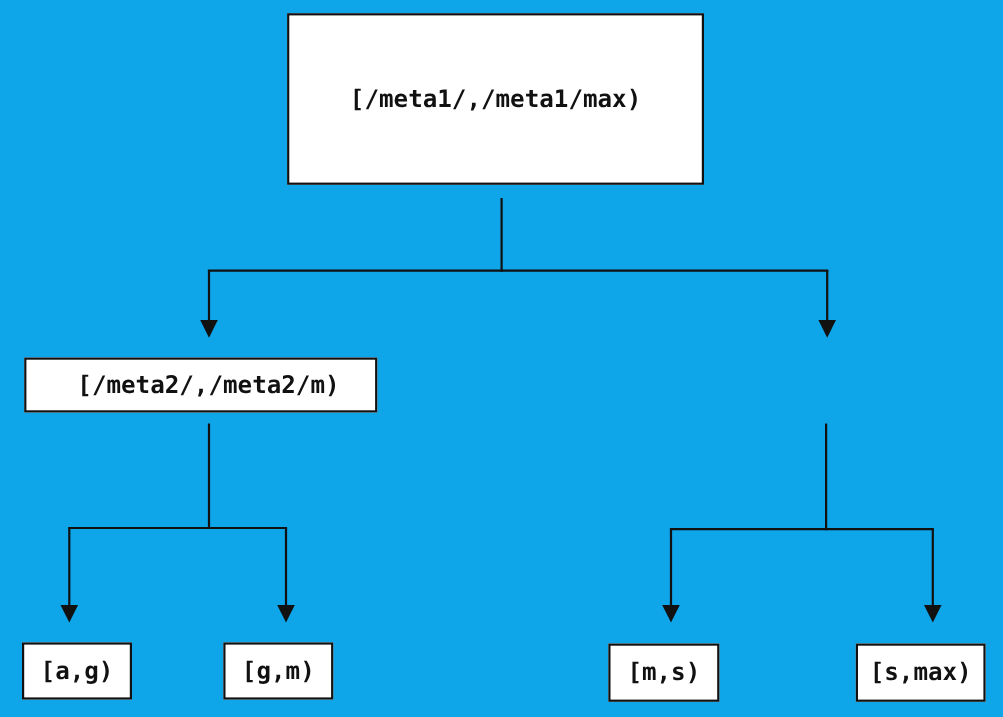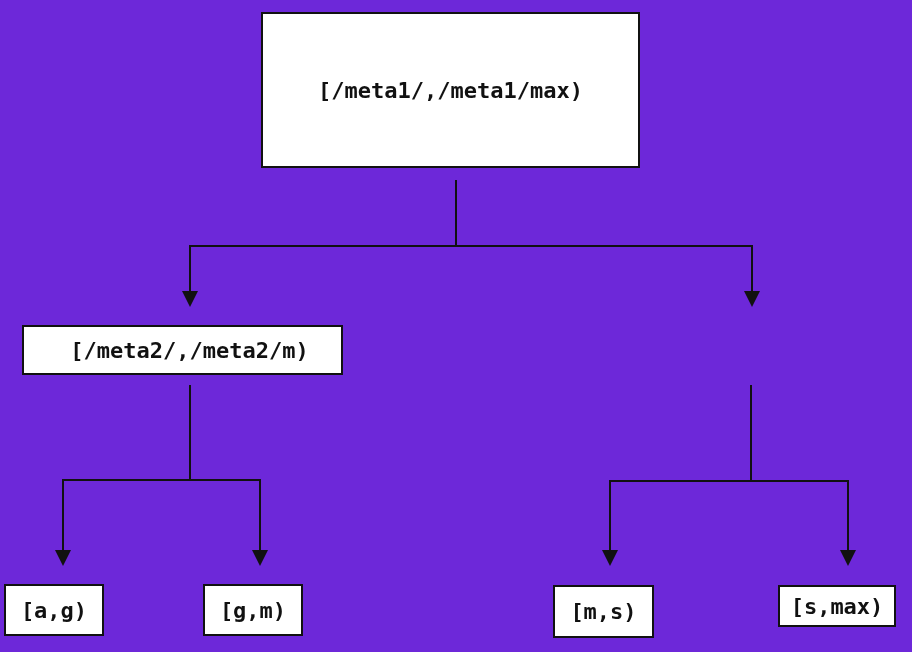"[/meta1/,/meta1/max)" .canvas { background: #6d28d9 -> #0ea5e9 }
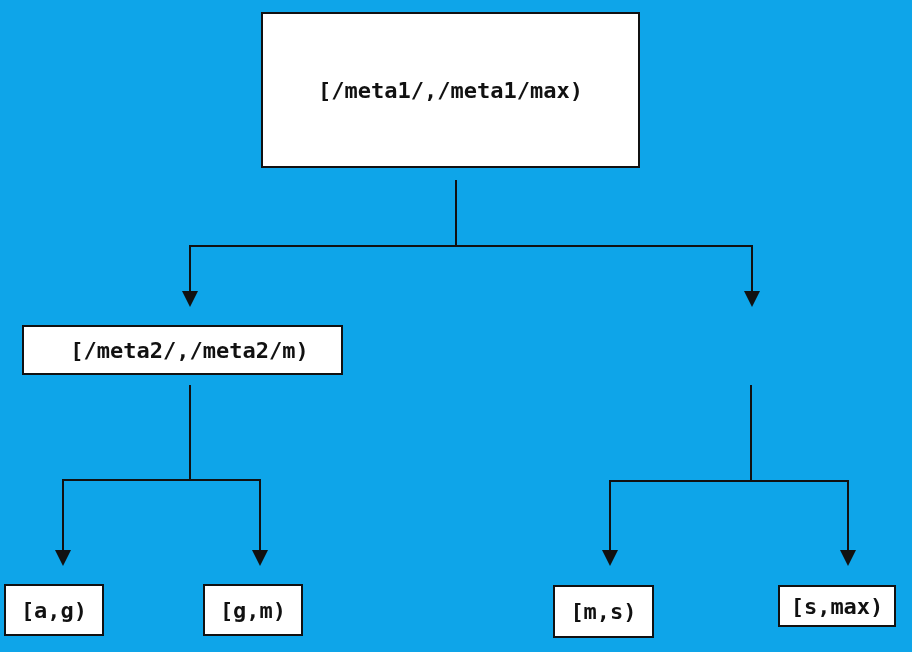"[a,g)" .node-leaf-ag { left: 4px -> 20px }
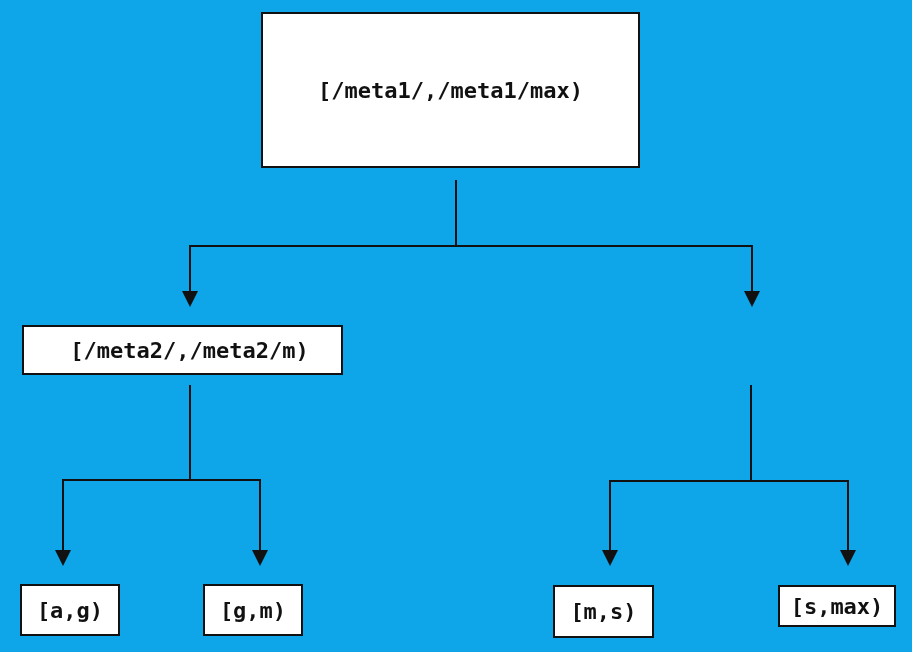"[s,max)" .node-leaf-smax { height: 42px -> 53px }
